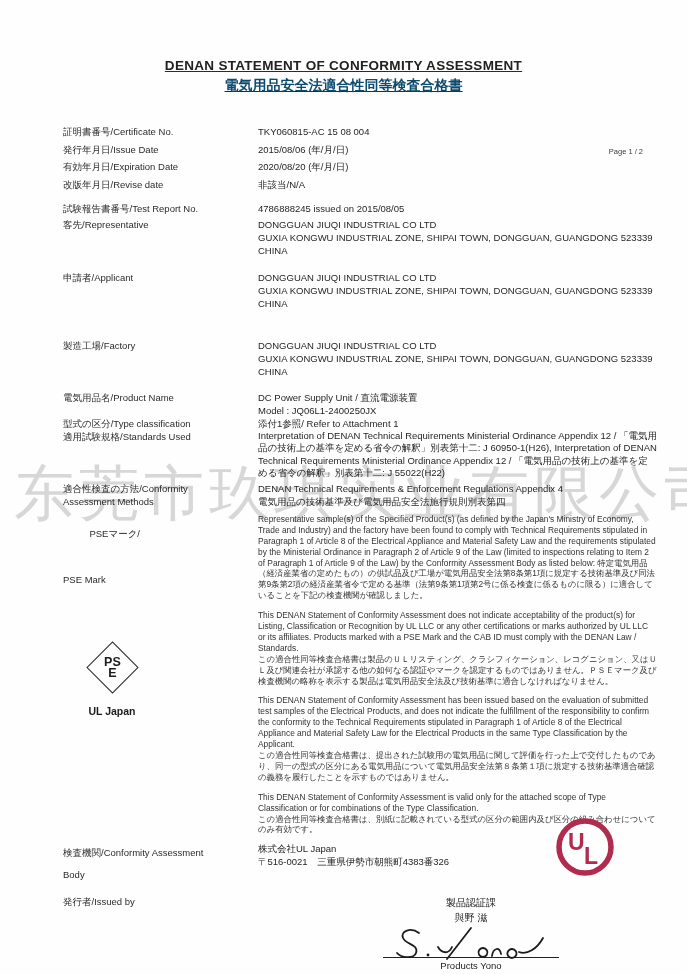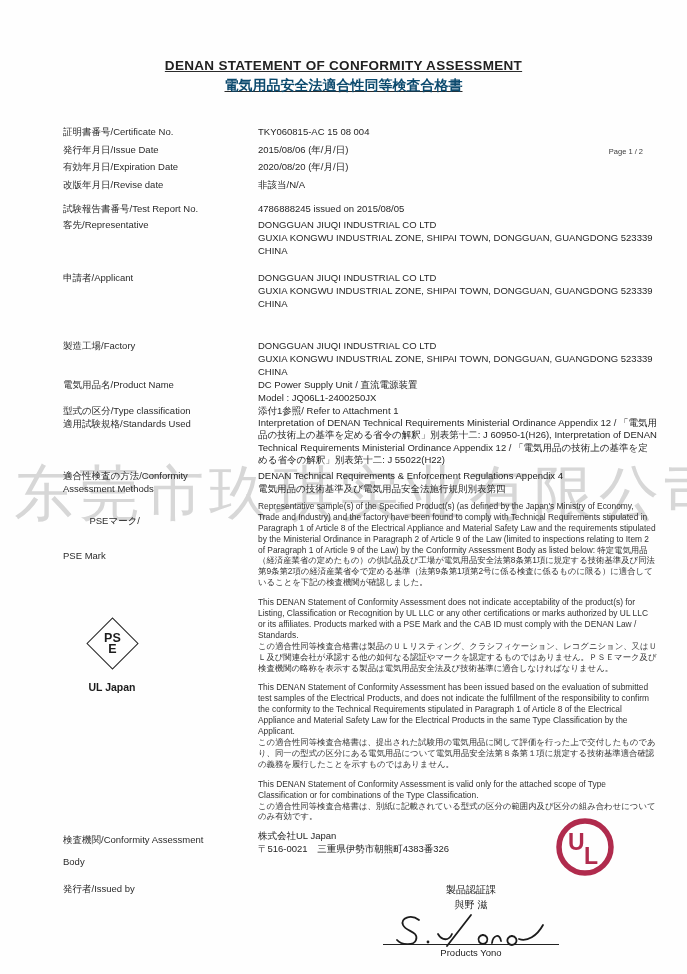"電気用品名/Product Name" div.row { margin-top: none -> 13px }
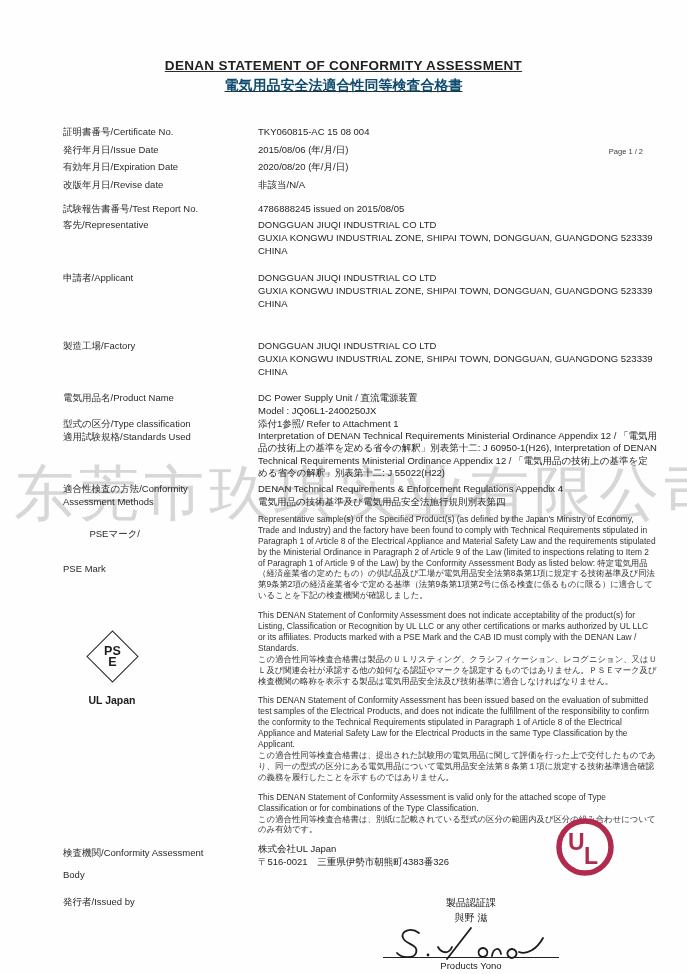"PSE Mark" .lbl-2line .l2 { margin-top: 9px -> 20px }
